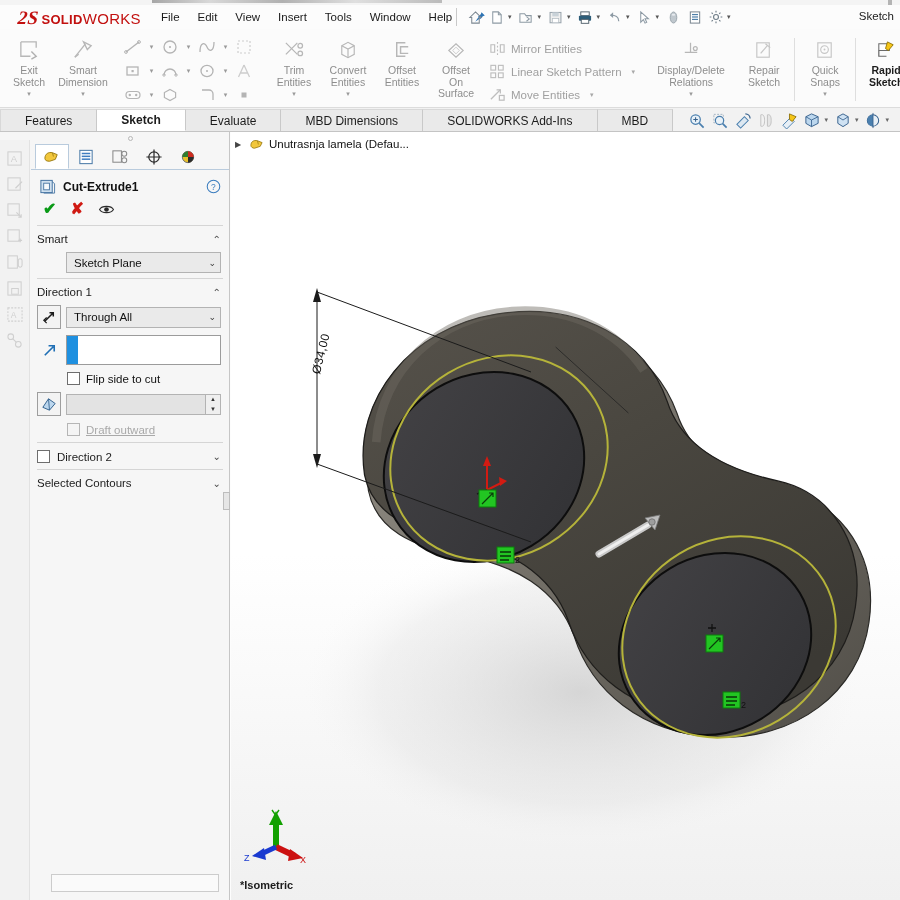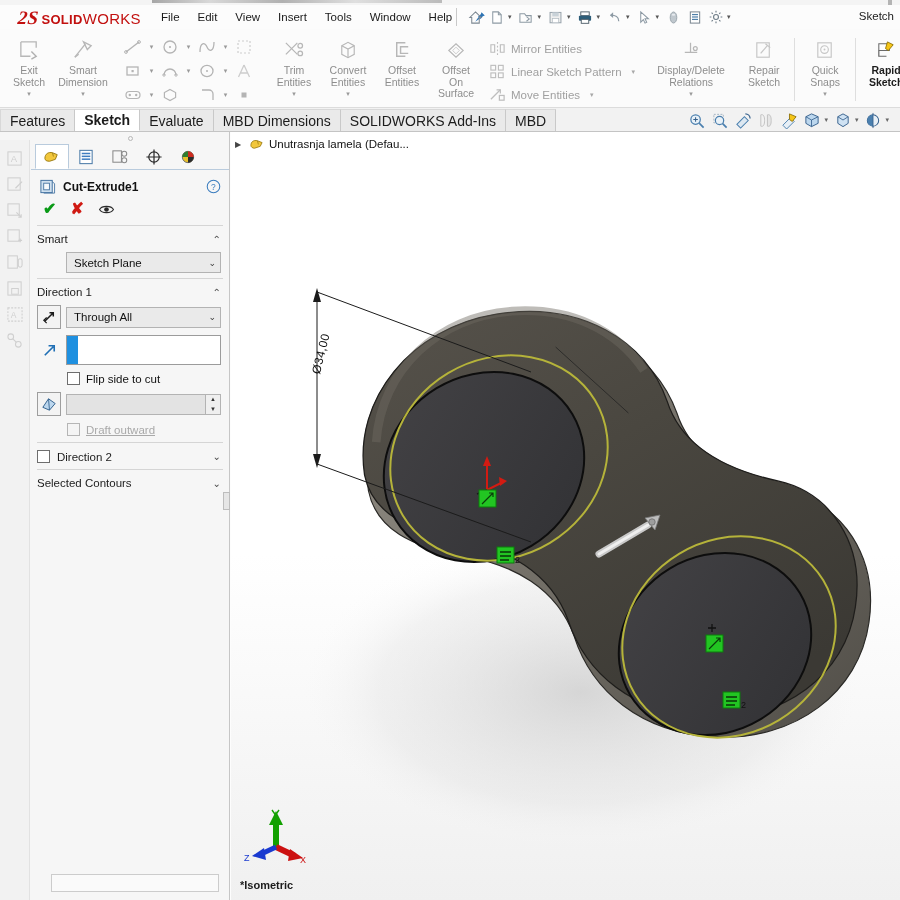"Features" .tab { font-size: 14px -> 12px; padding: 0 9px -> 0 24px }
